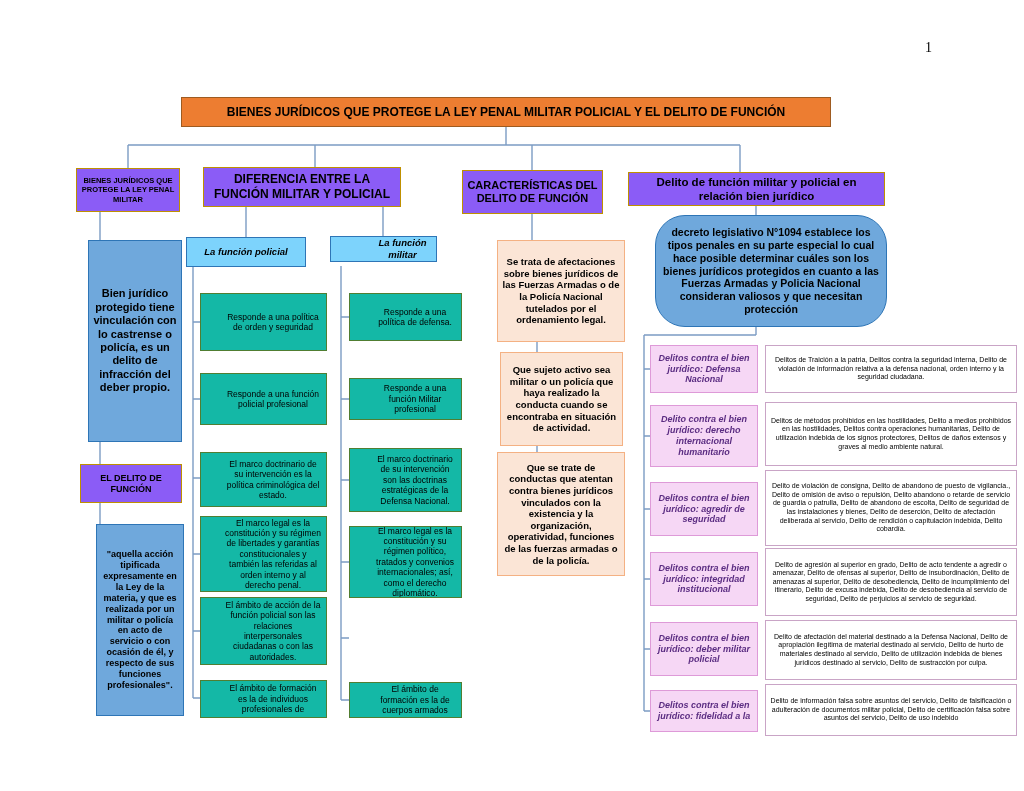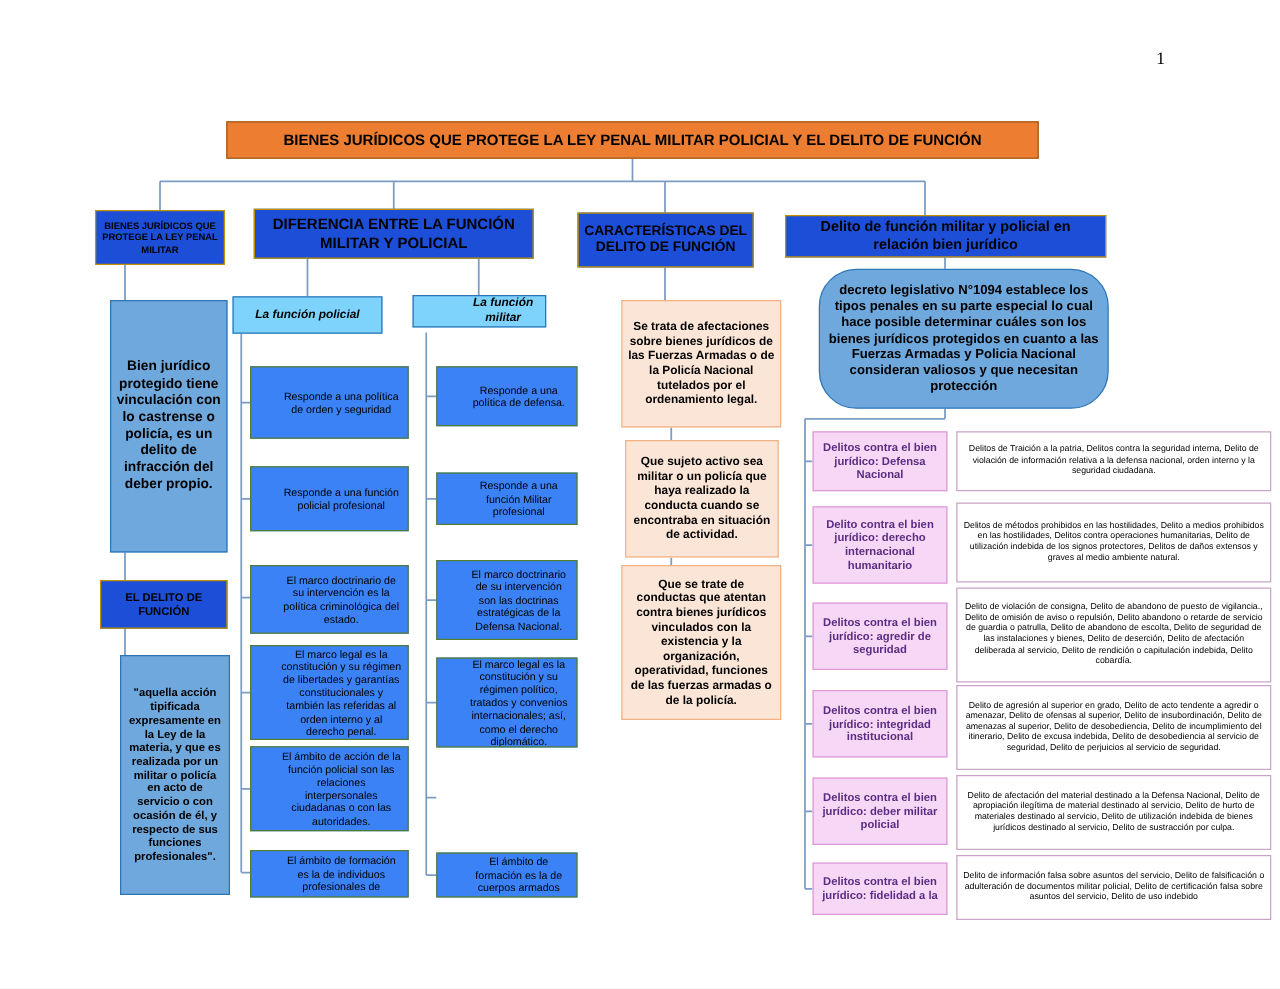"BIENES JURÍDICOS QUE PROTEGE LA LEY PENAL MILITAR" .c-yellow { background: #1d4ed8 -> #8b5cf6 }
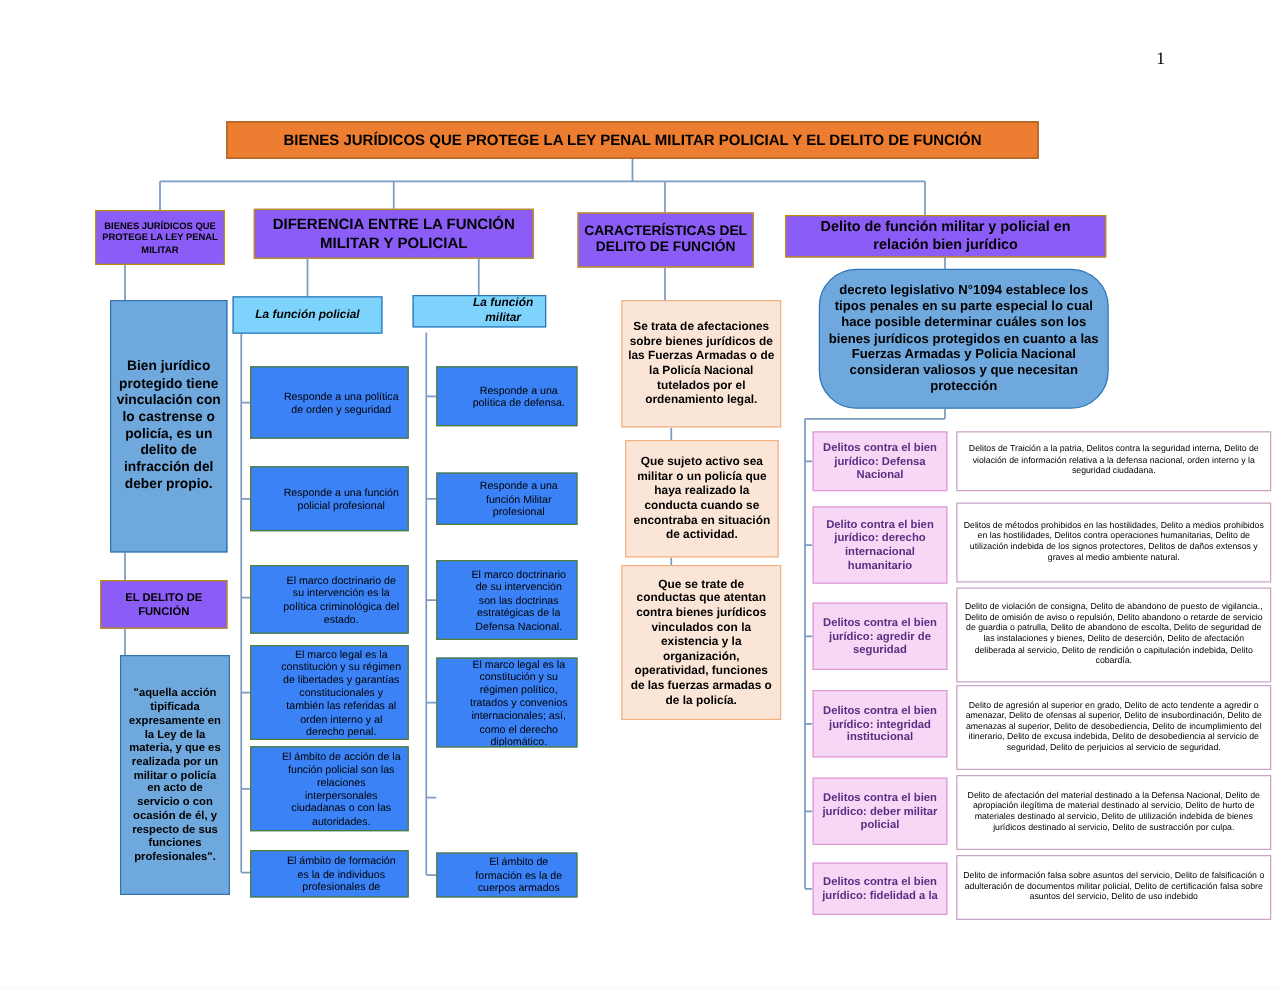"DIFERENCIA ENTRE LA FUNCIÓN MILITAR" div.node { width: 224px -> 198px }
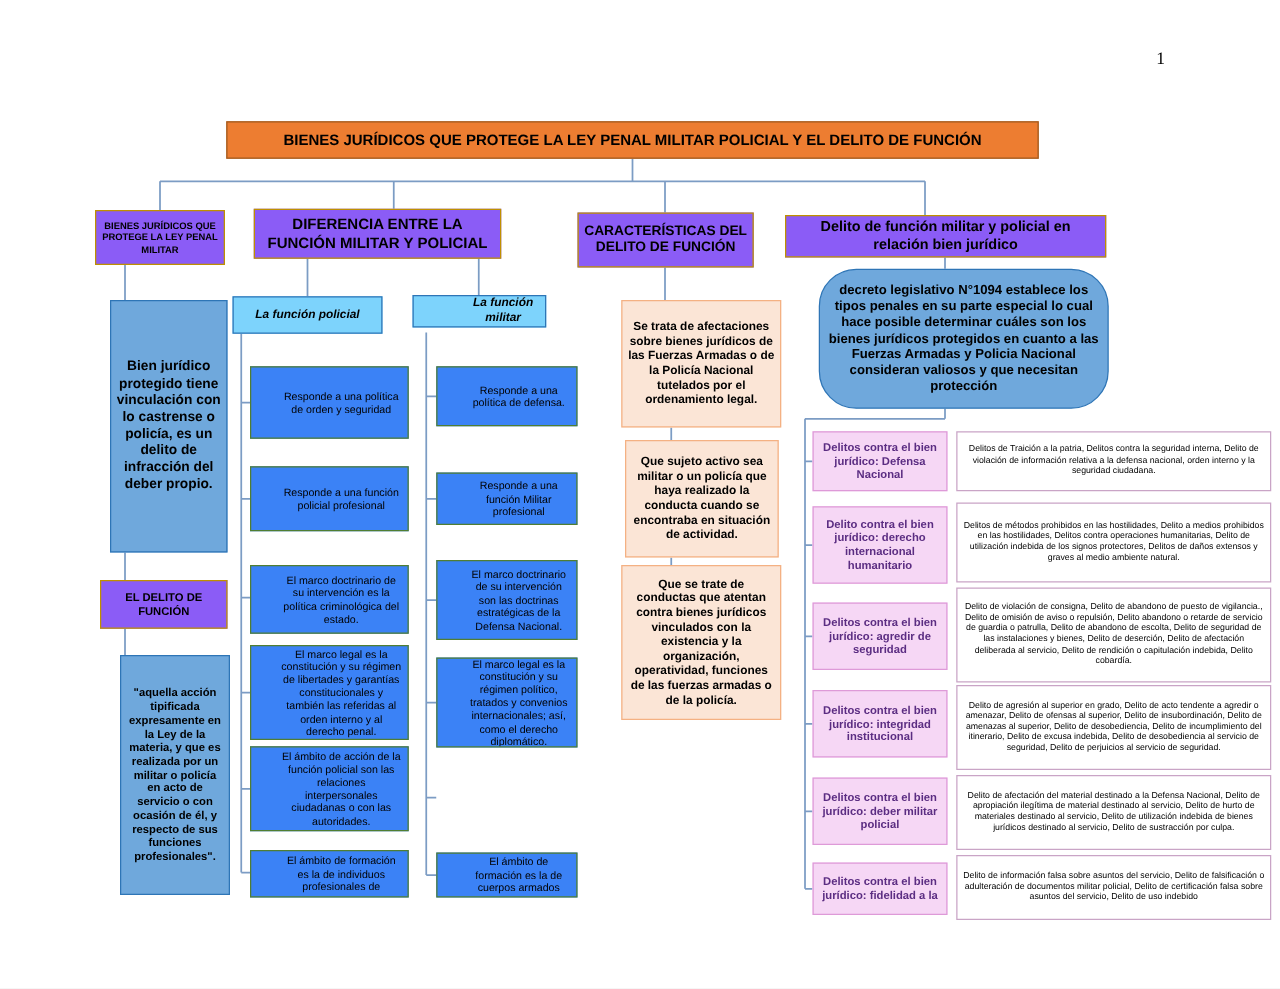"Responde a una política de" .c-green { background: #3b82f6 -> #14b8a6 }
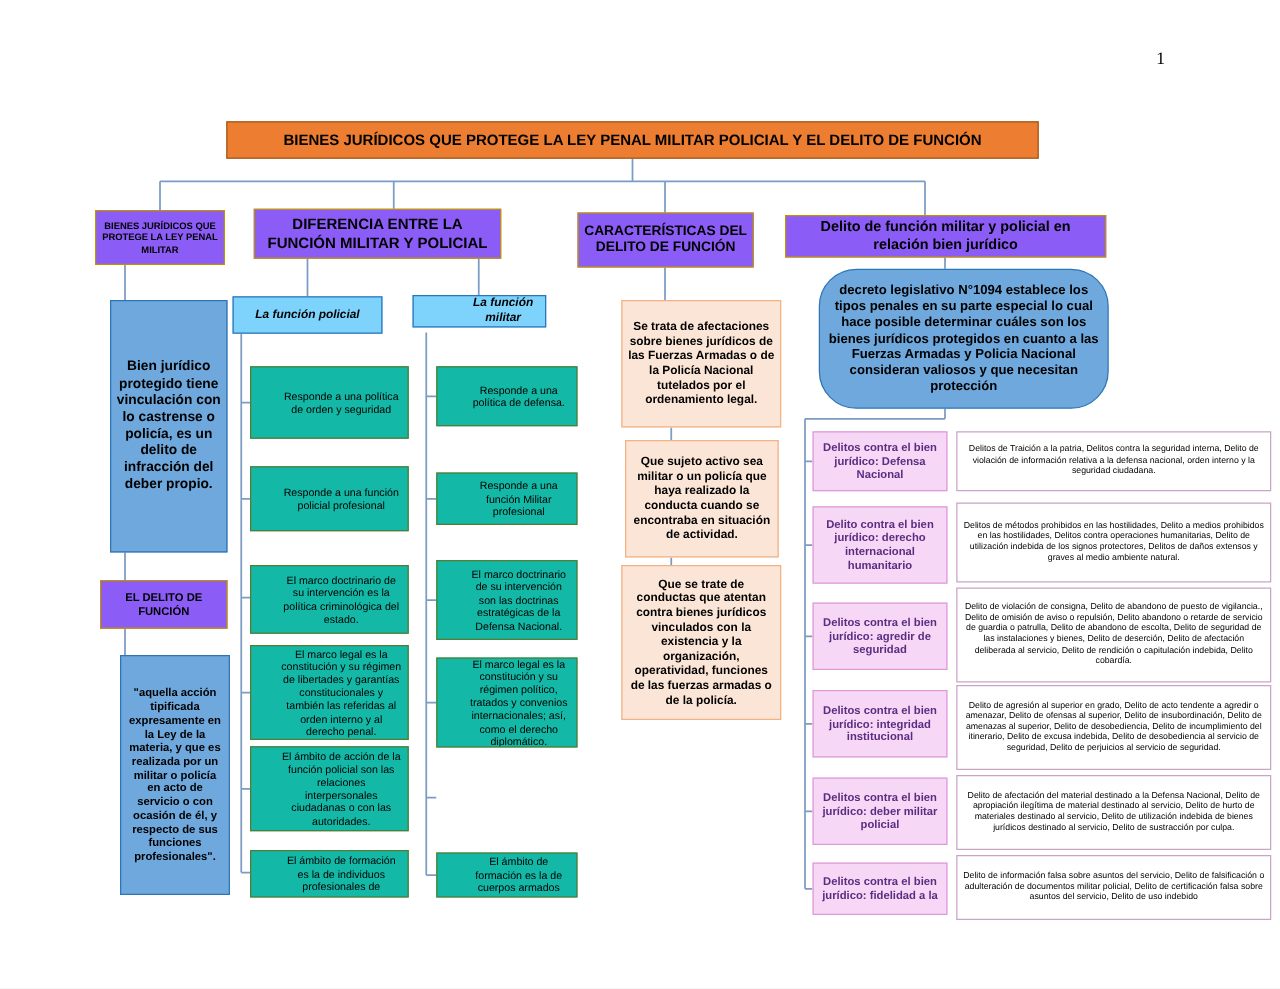"Delitos contra el bien jurídico:" .c-pink { font-style: none -> italic }
